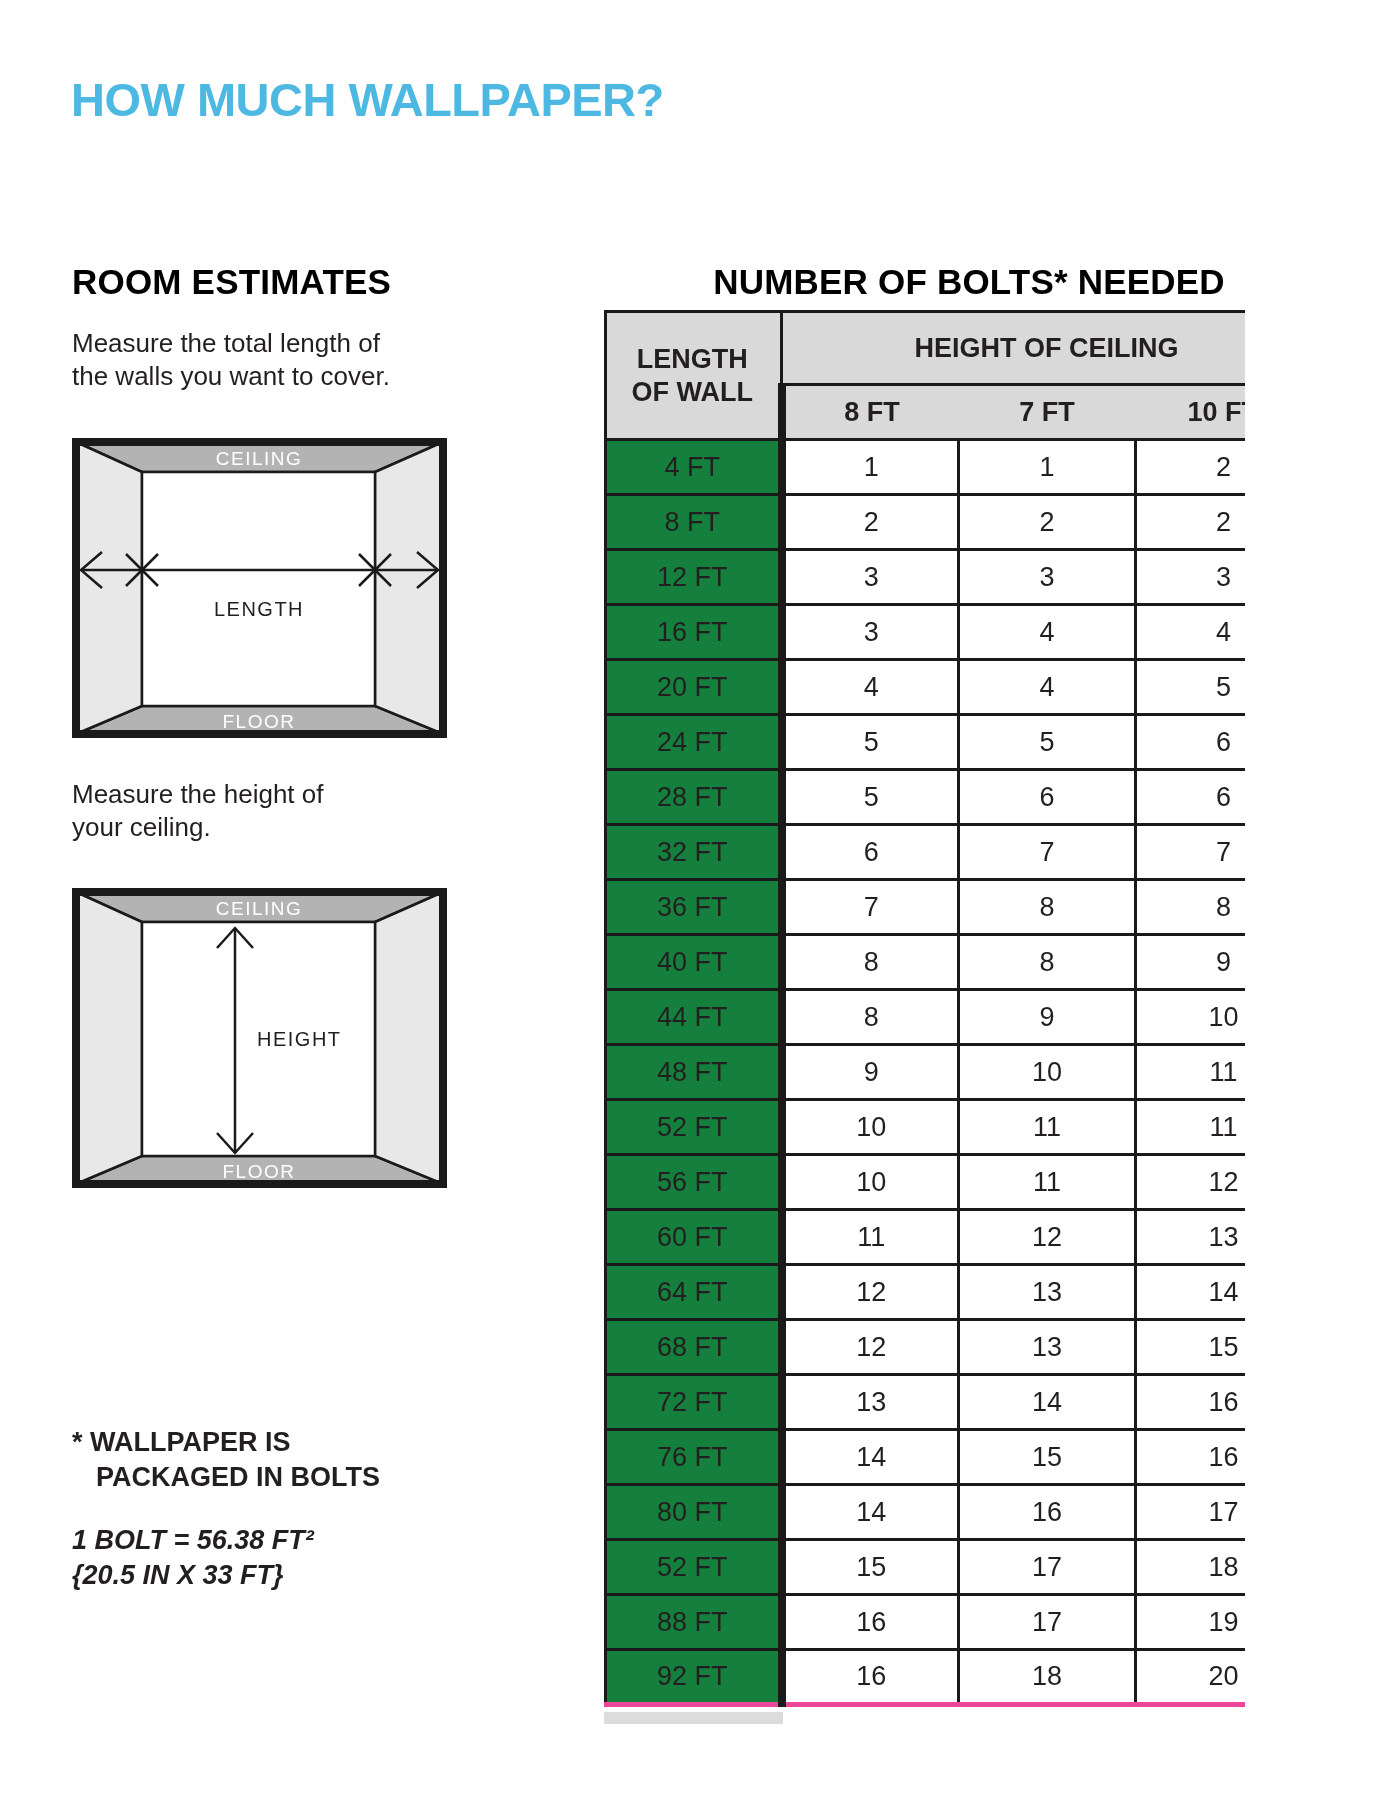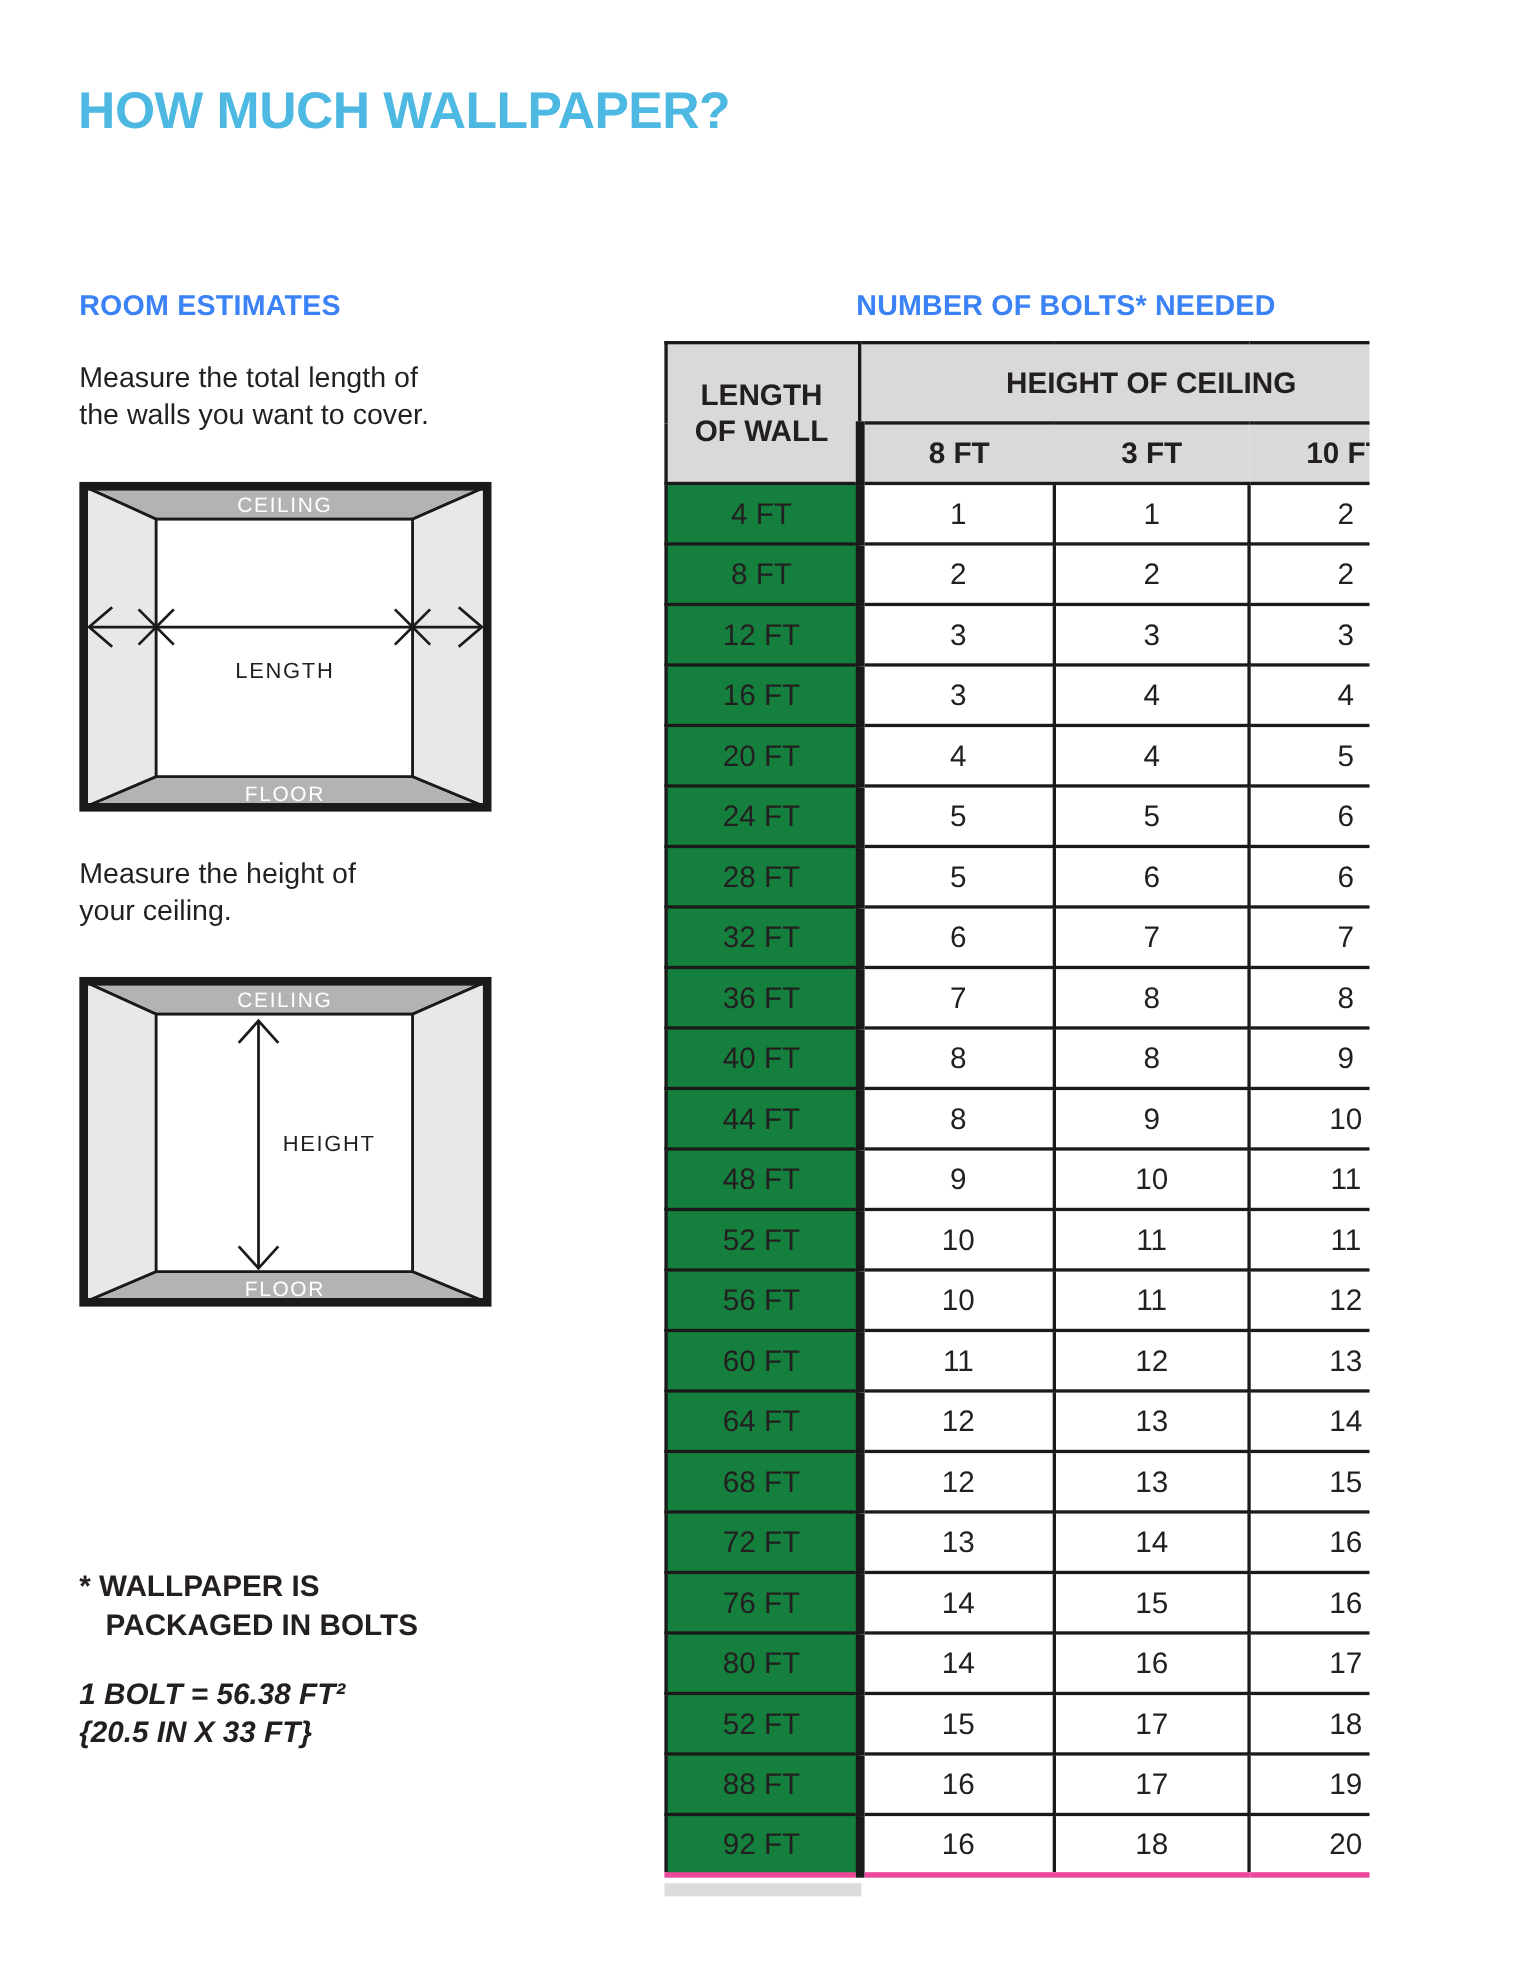"ROOM ESTIMATES" .cyan-heading { color: #3b82f6 -> #000000; font-size: 26px -> 35px }
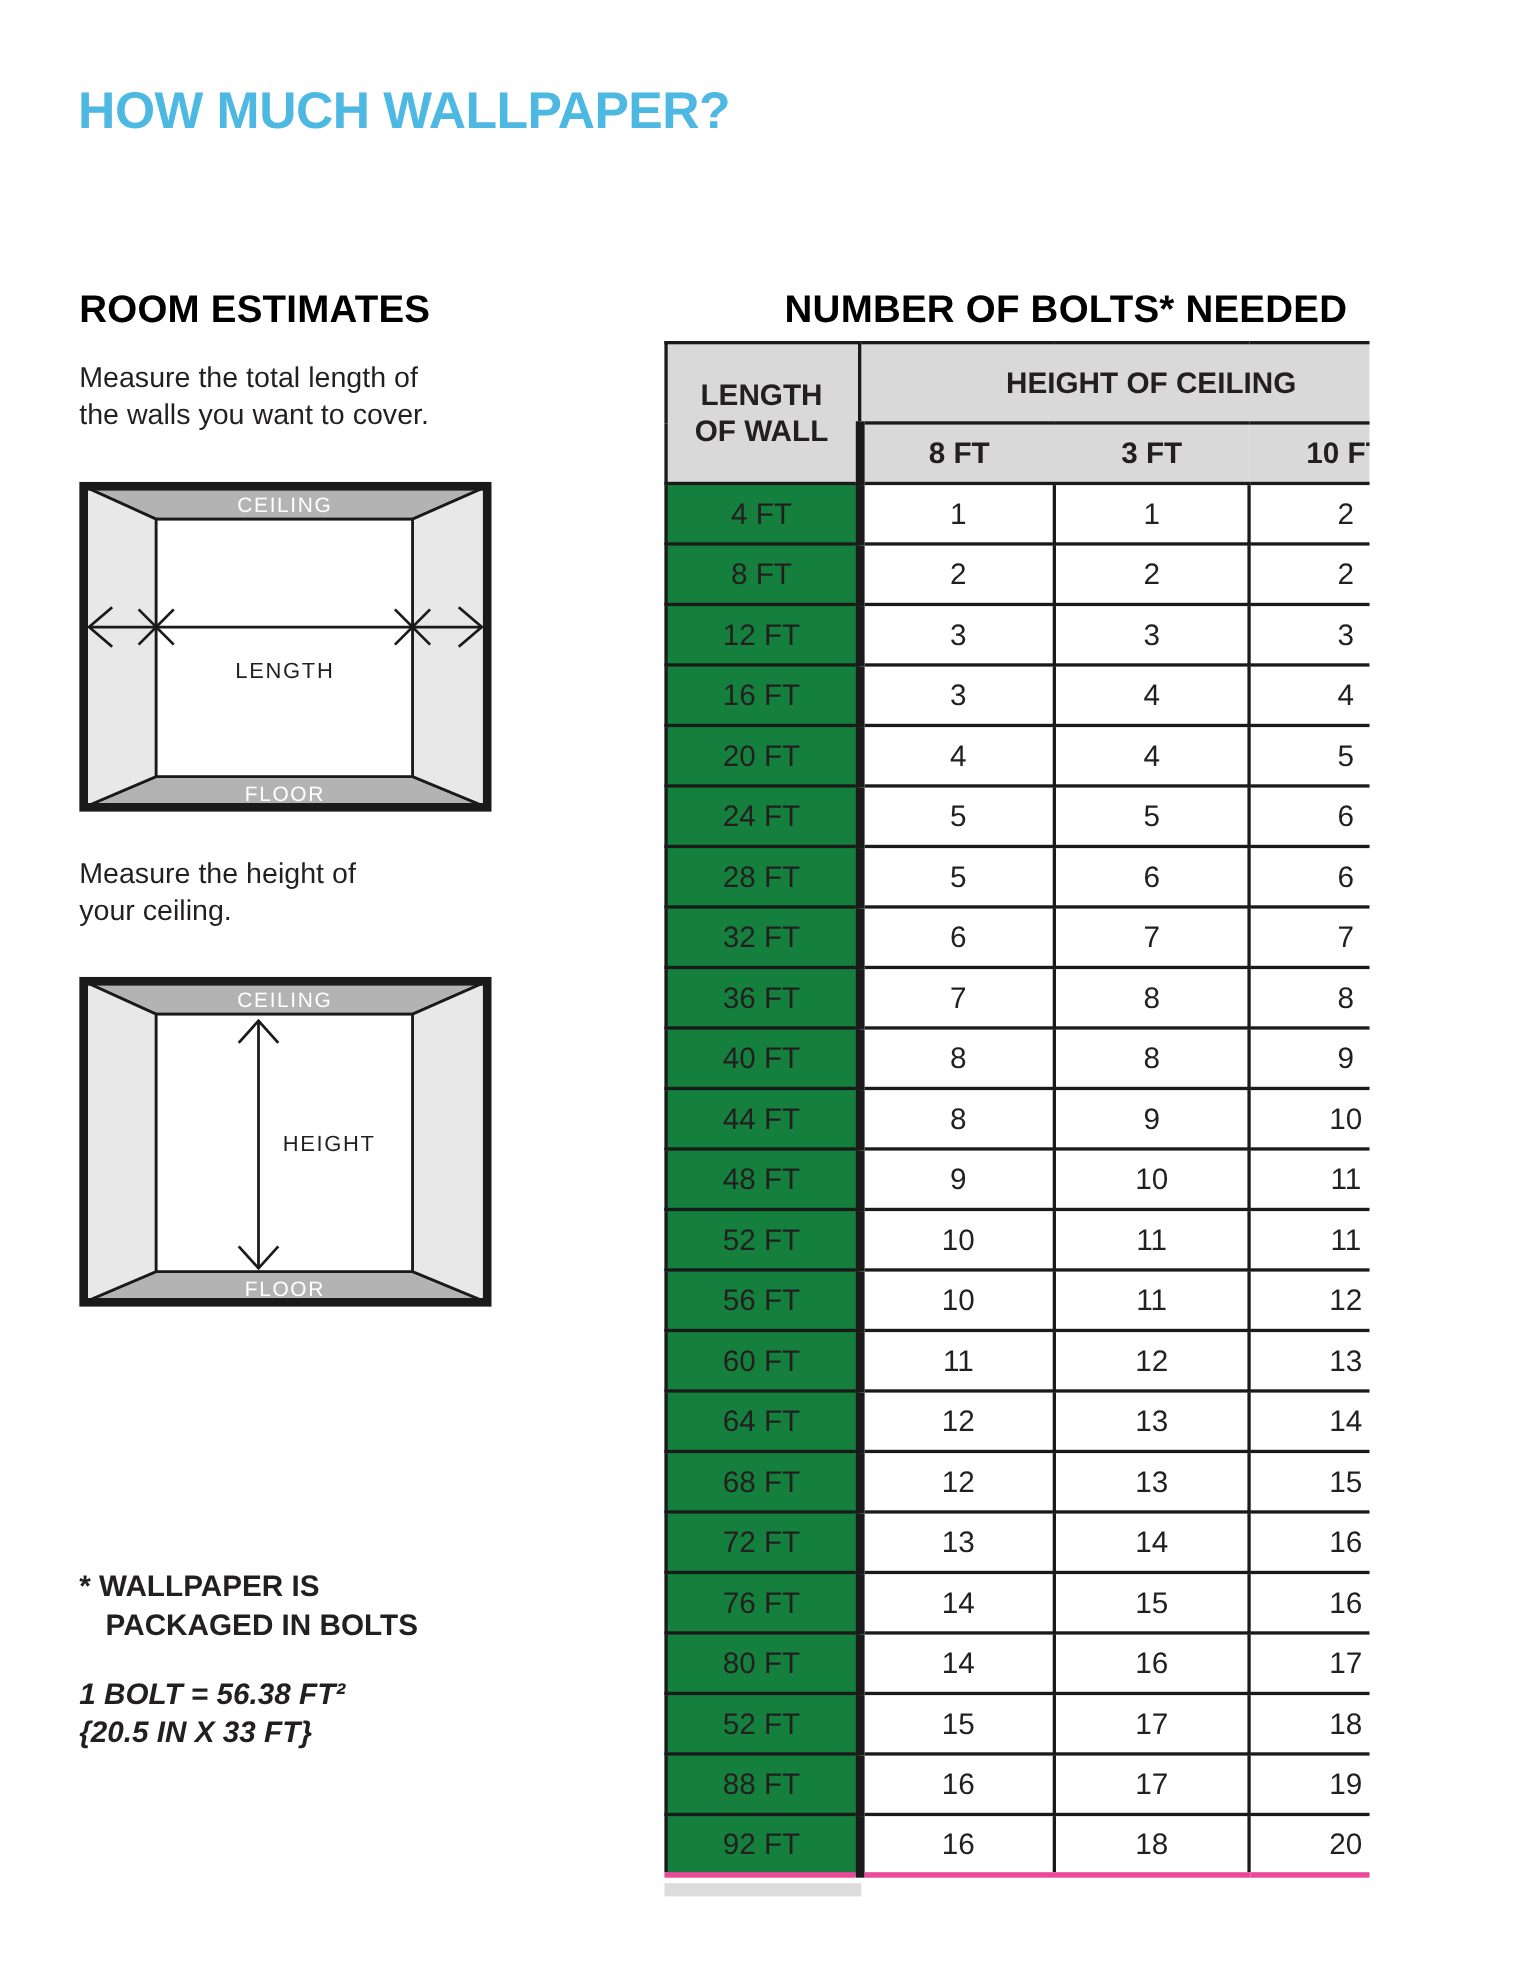"3 FT" td { text: 3 -> 7 }
